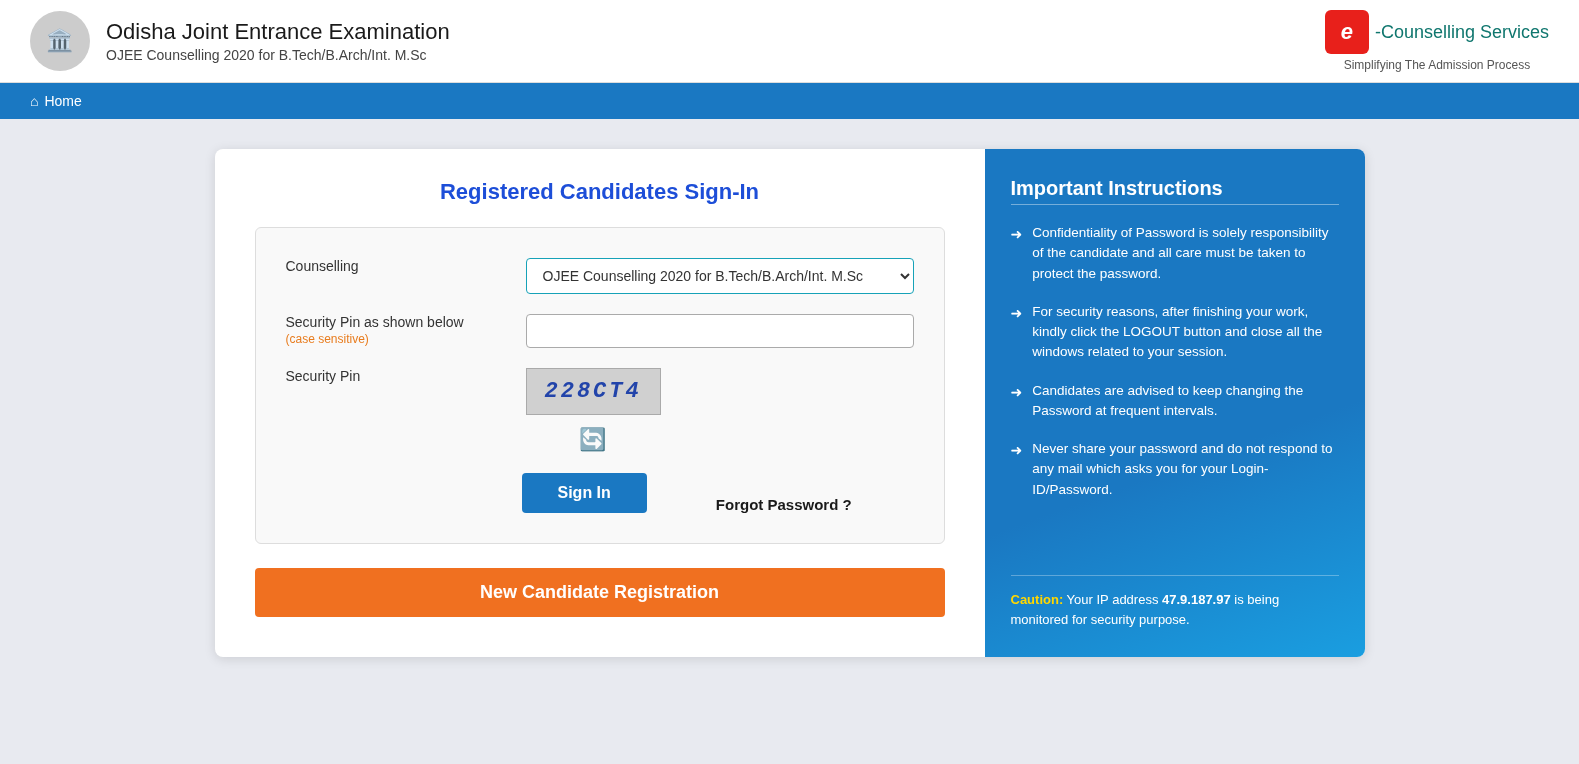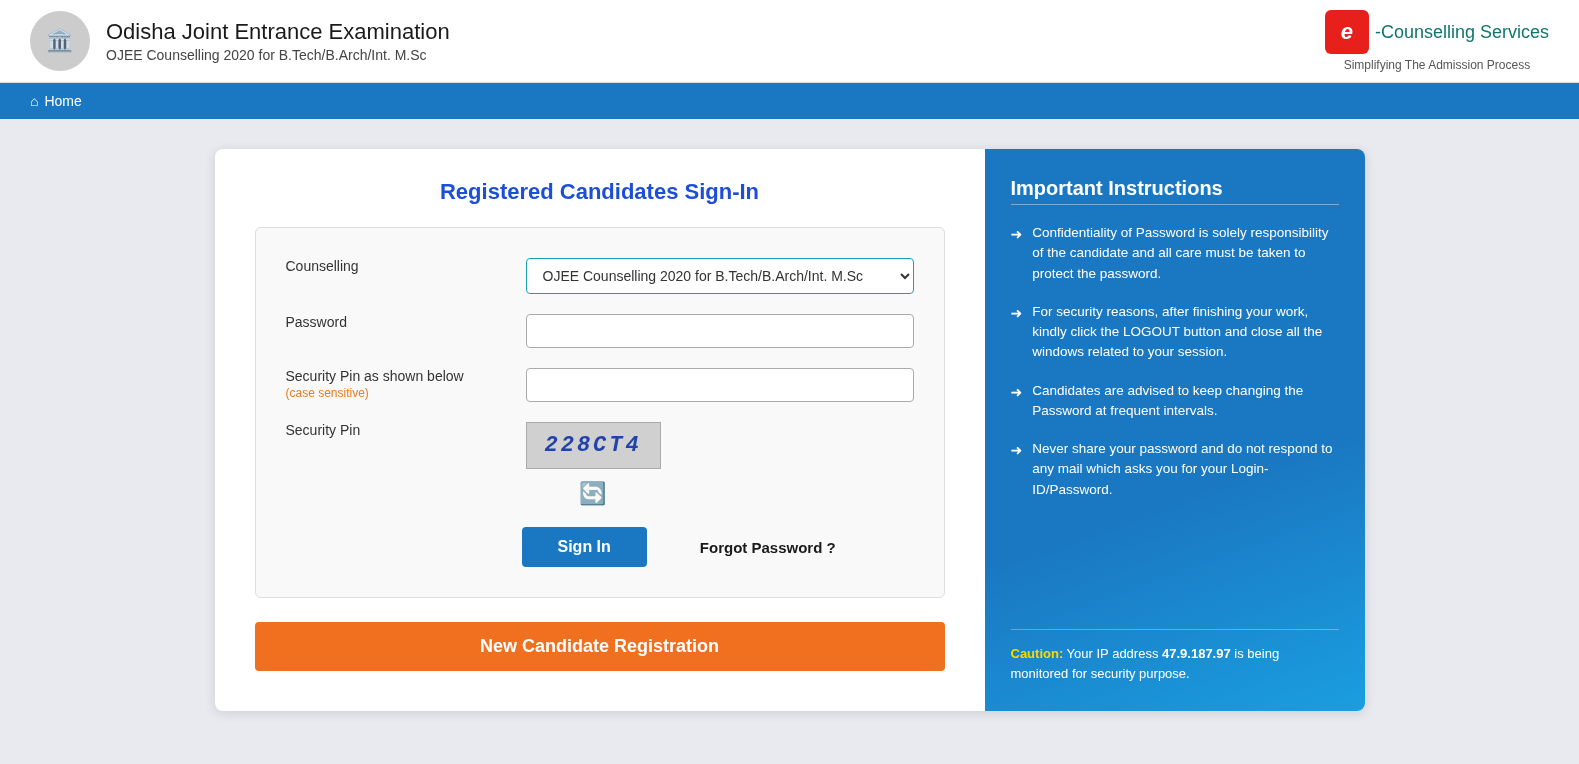"Password" div.form-group { html: <div> <label>Password</label> <input> </div> -> none }
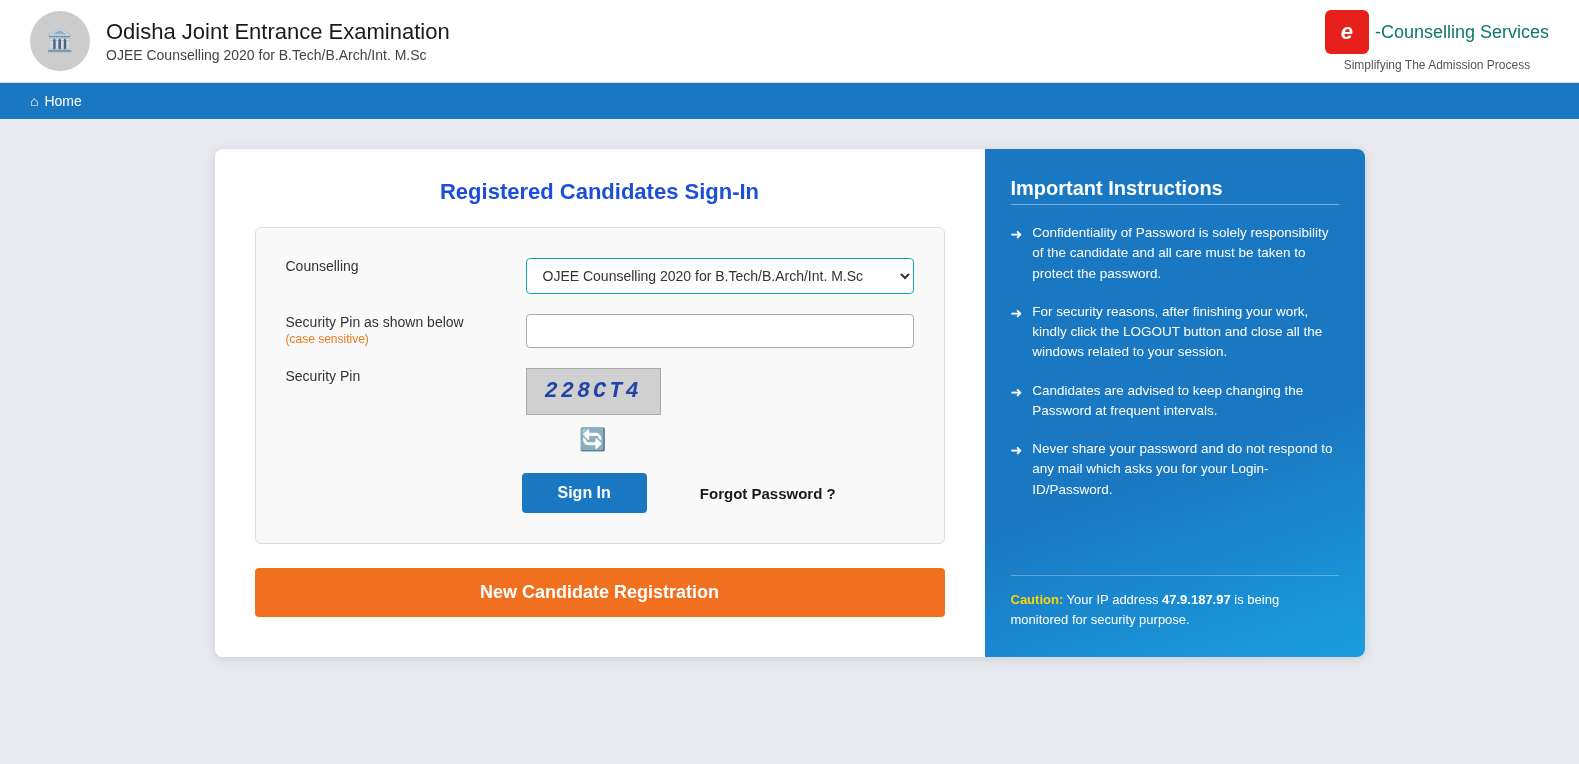"Sign In" .btn-row { align-items: center -> flex-end; gap: 24px -> 40px }
